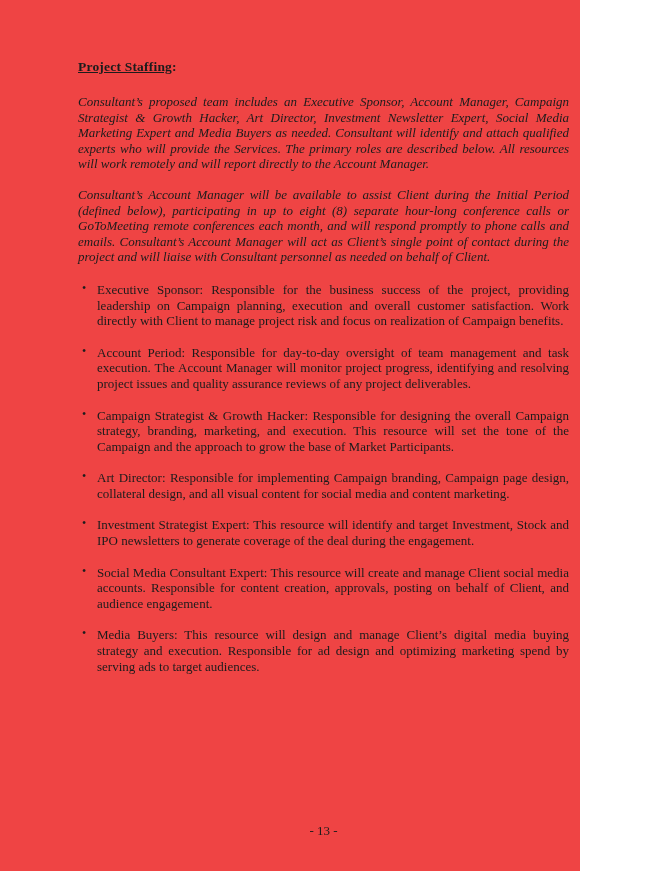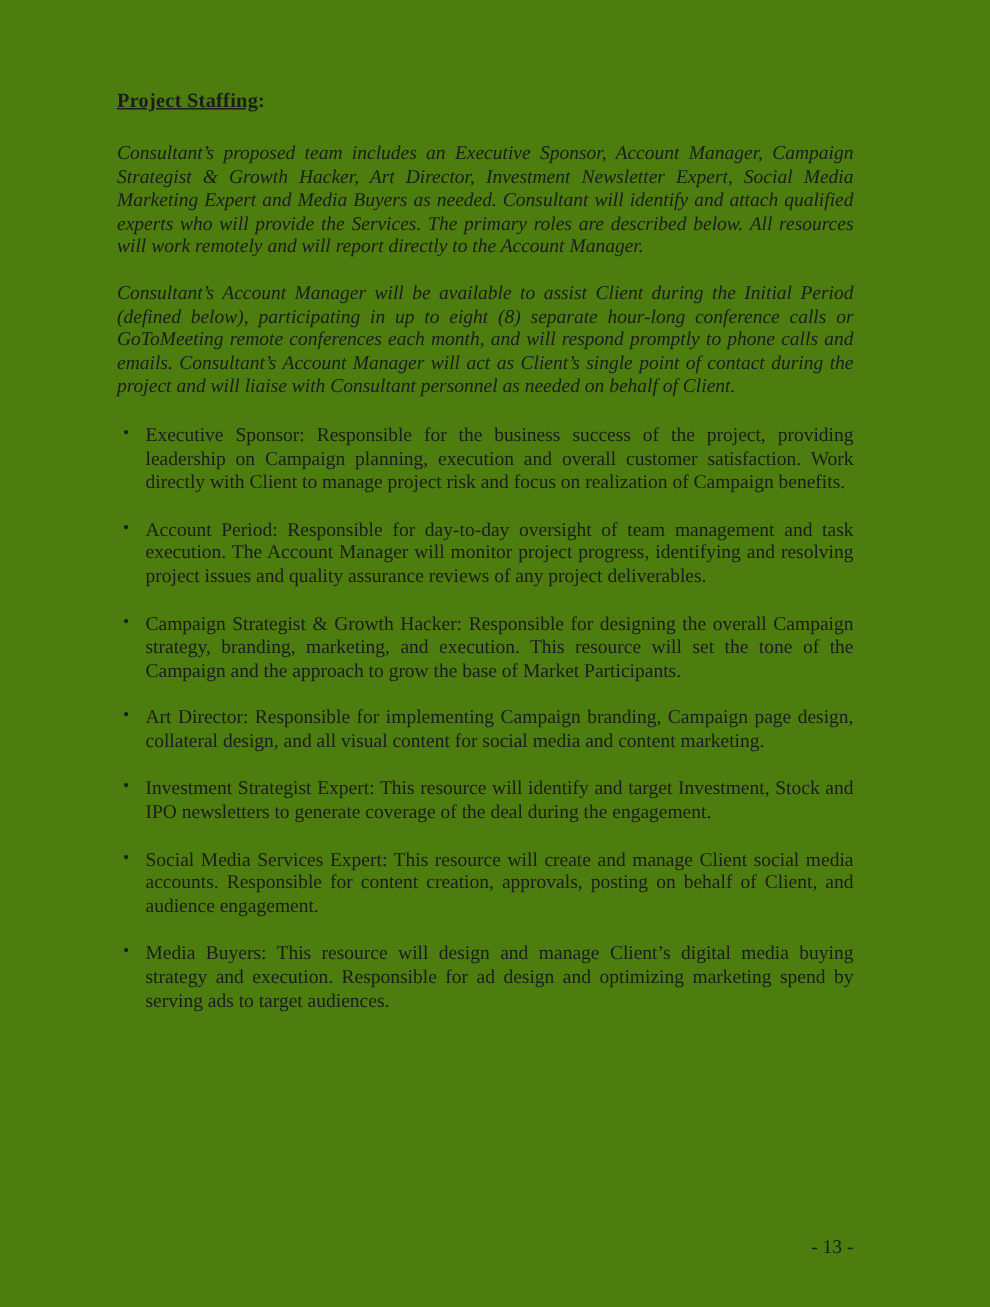"Project Staffing:" .page { background: #4d7c0f -> #ef4444; width: 660px -> 580px }
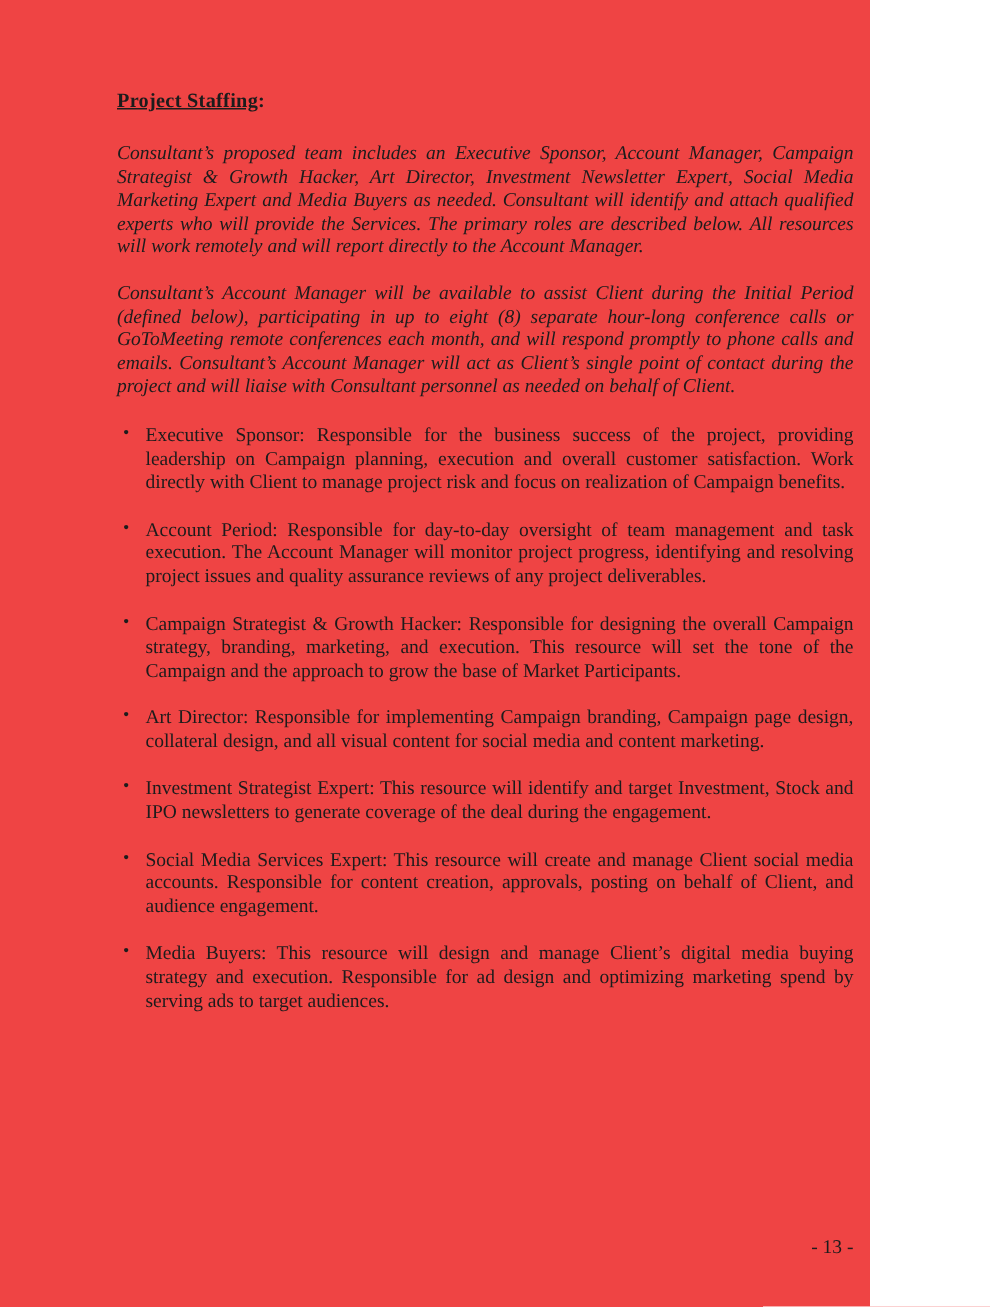"Social Media Services Expert:" span.role-label { text: Services -> Consultant }
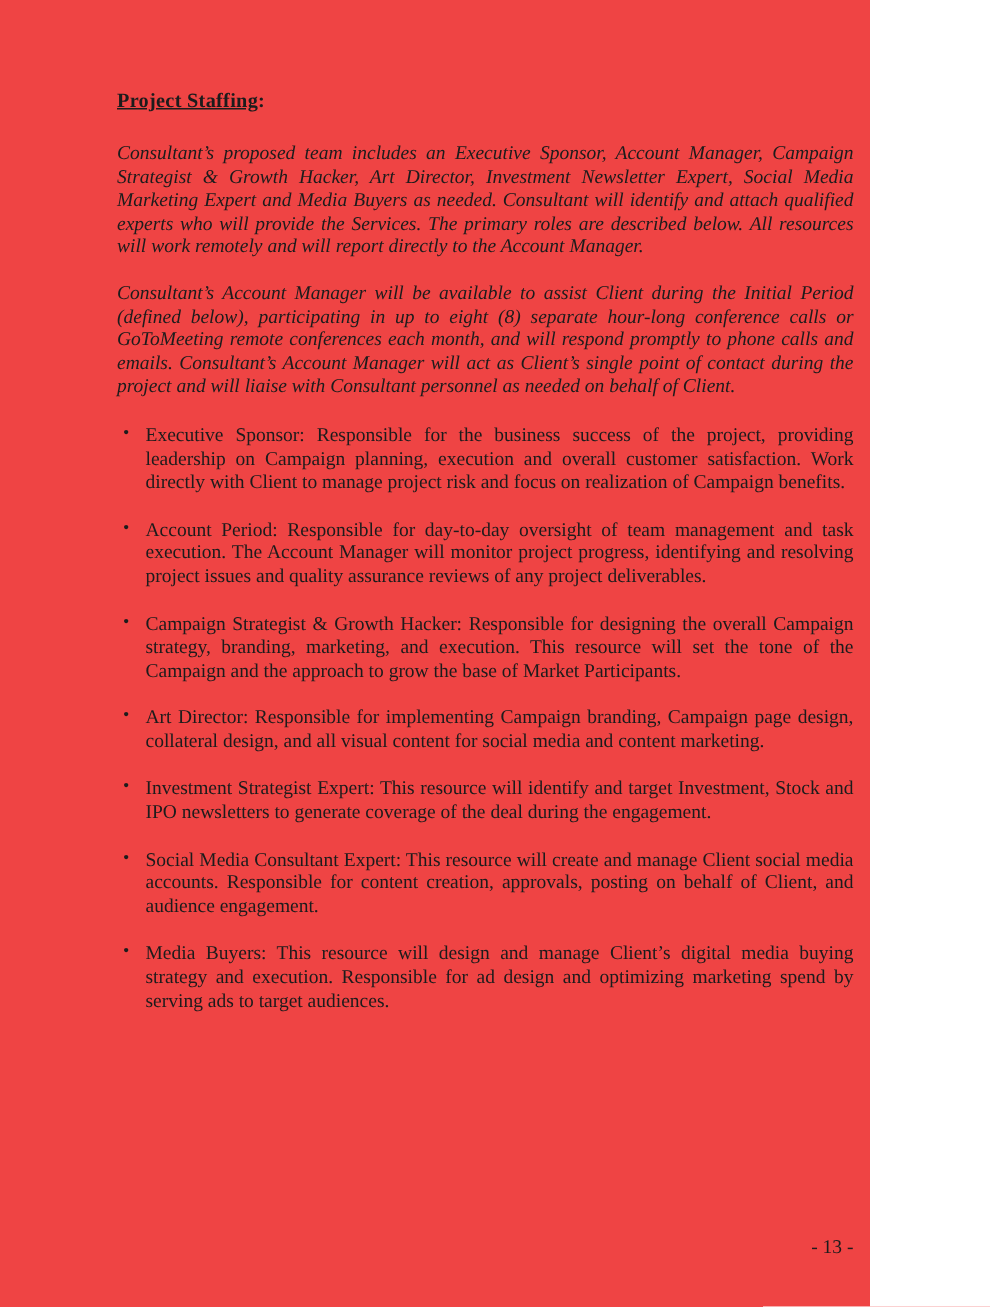"- 13 -" .page-footer { text-align: right -> center }
